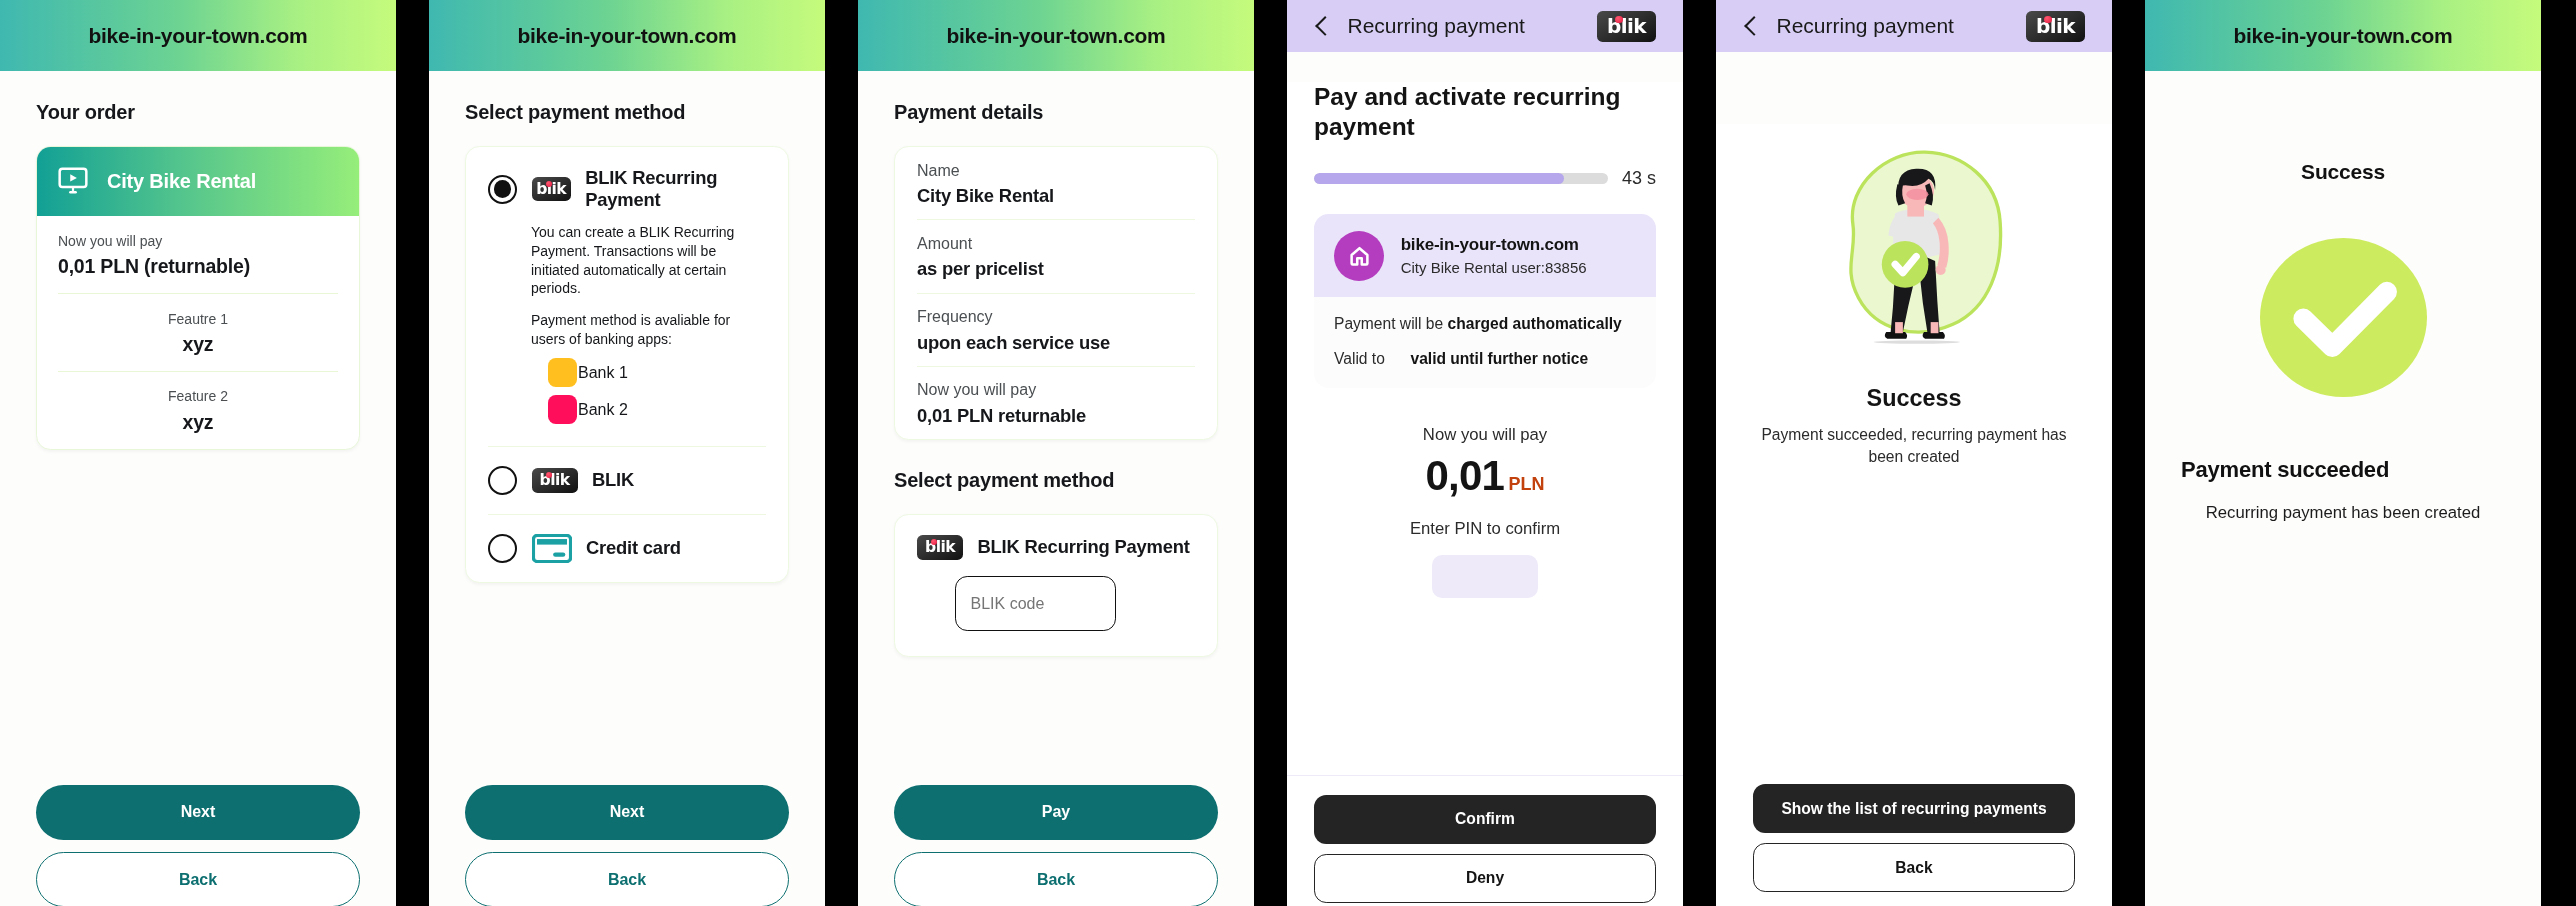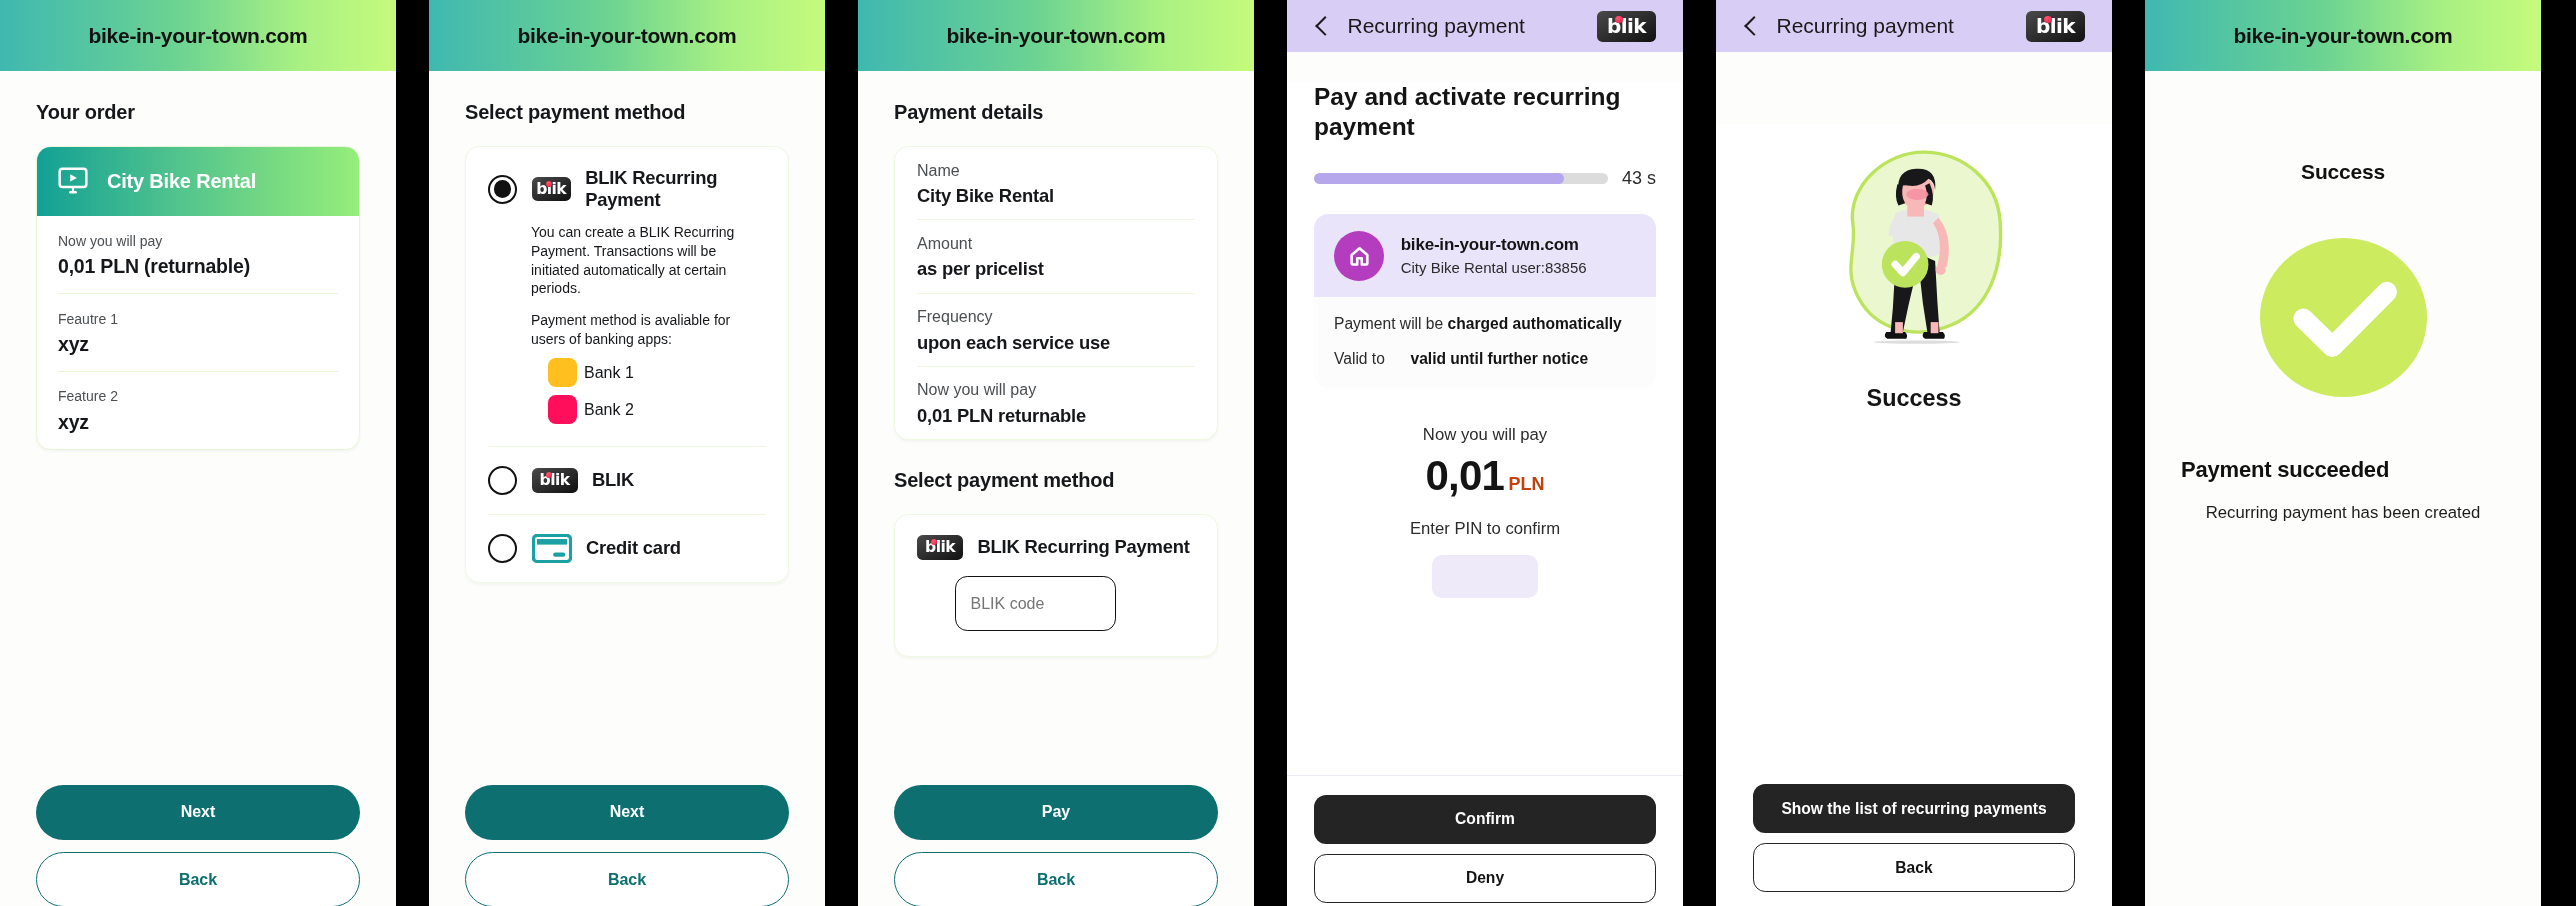"Feautre 1" .order-row + .order-row { text-align: none -> center }
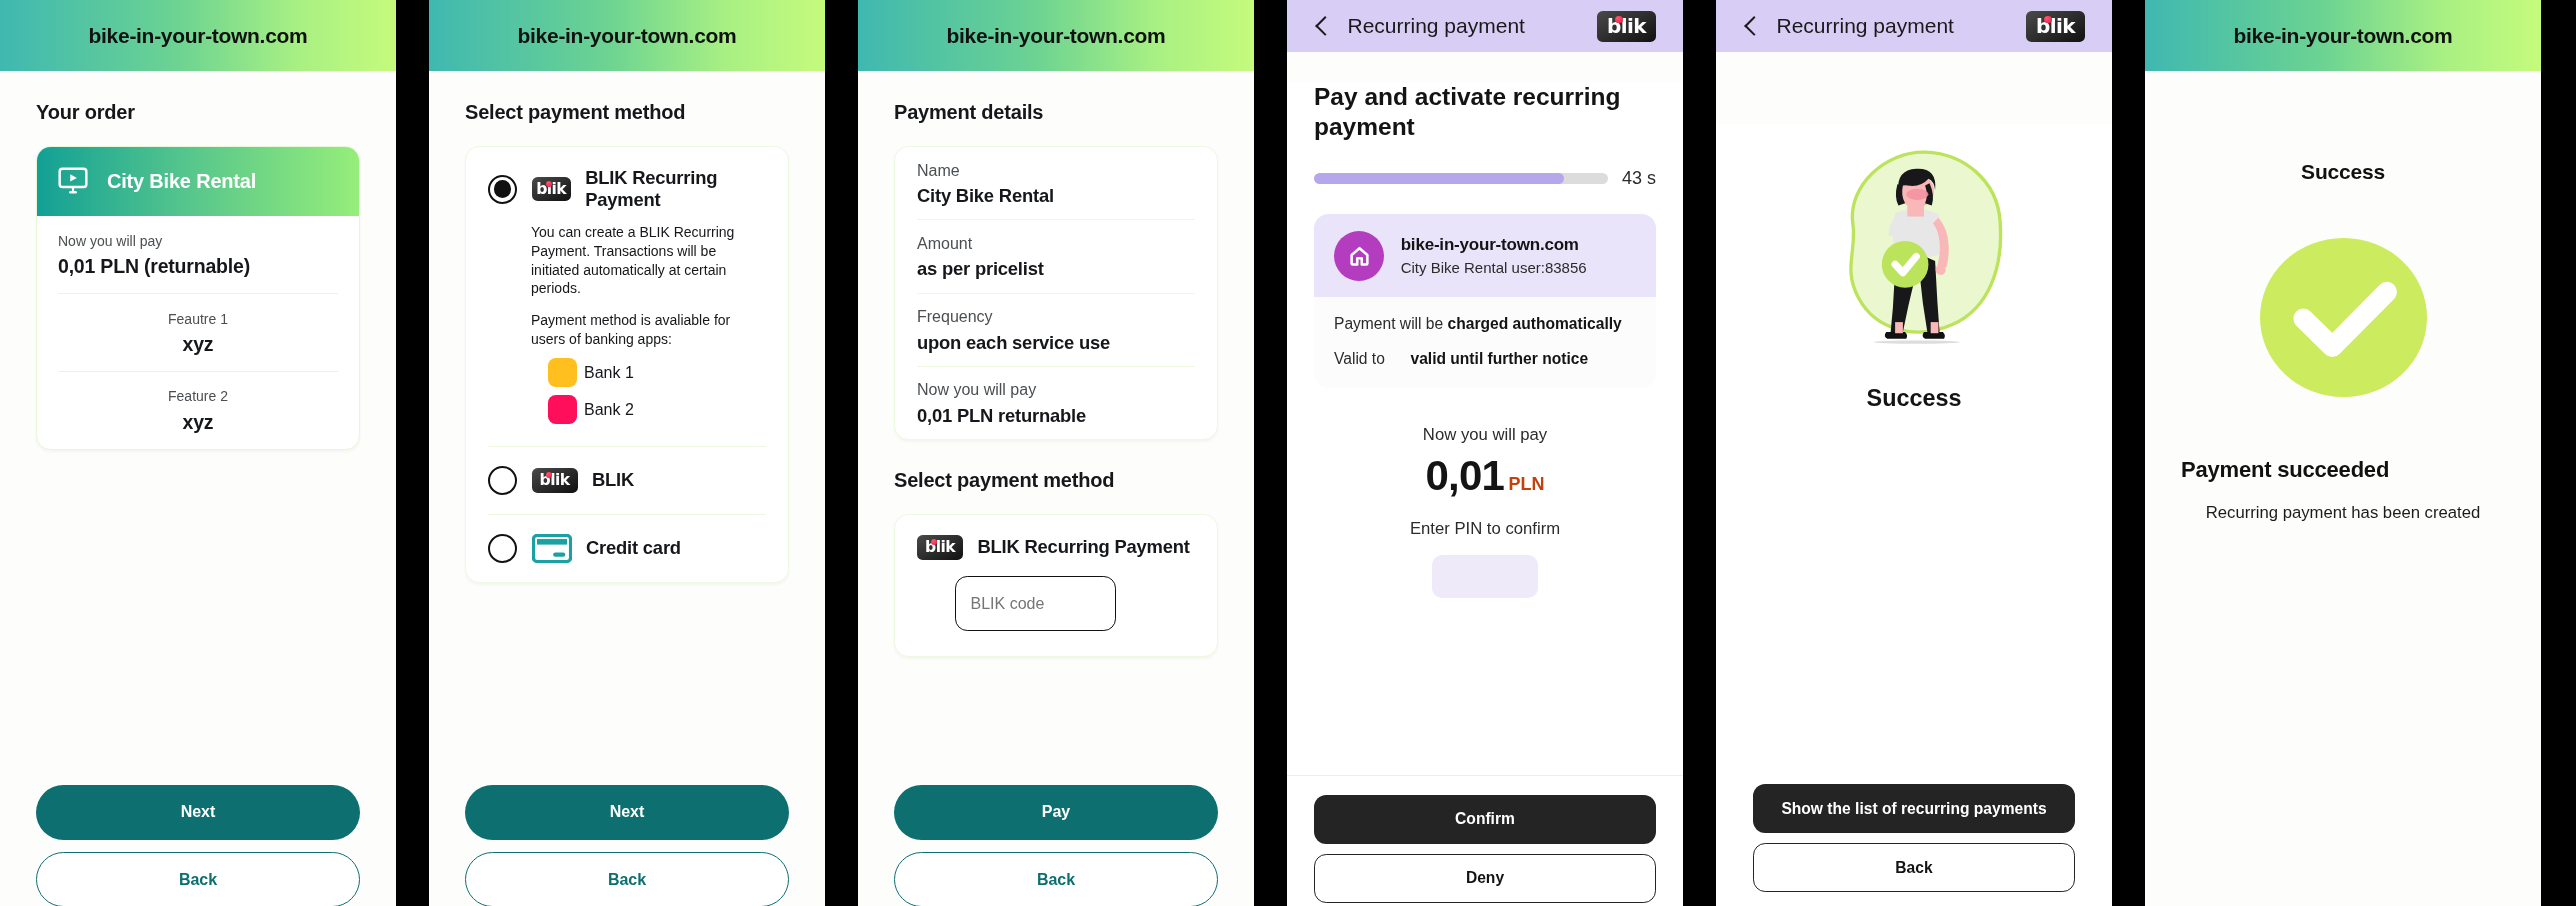"Bank 1" .bank-item { gap: 7px -> 1px }
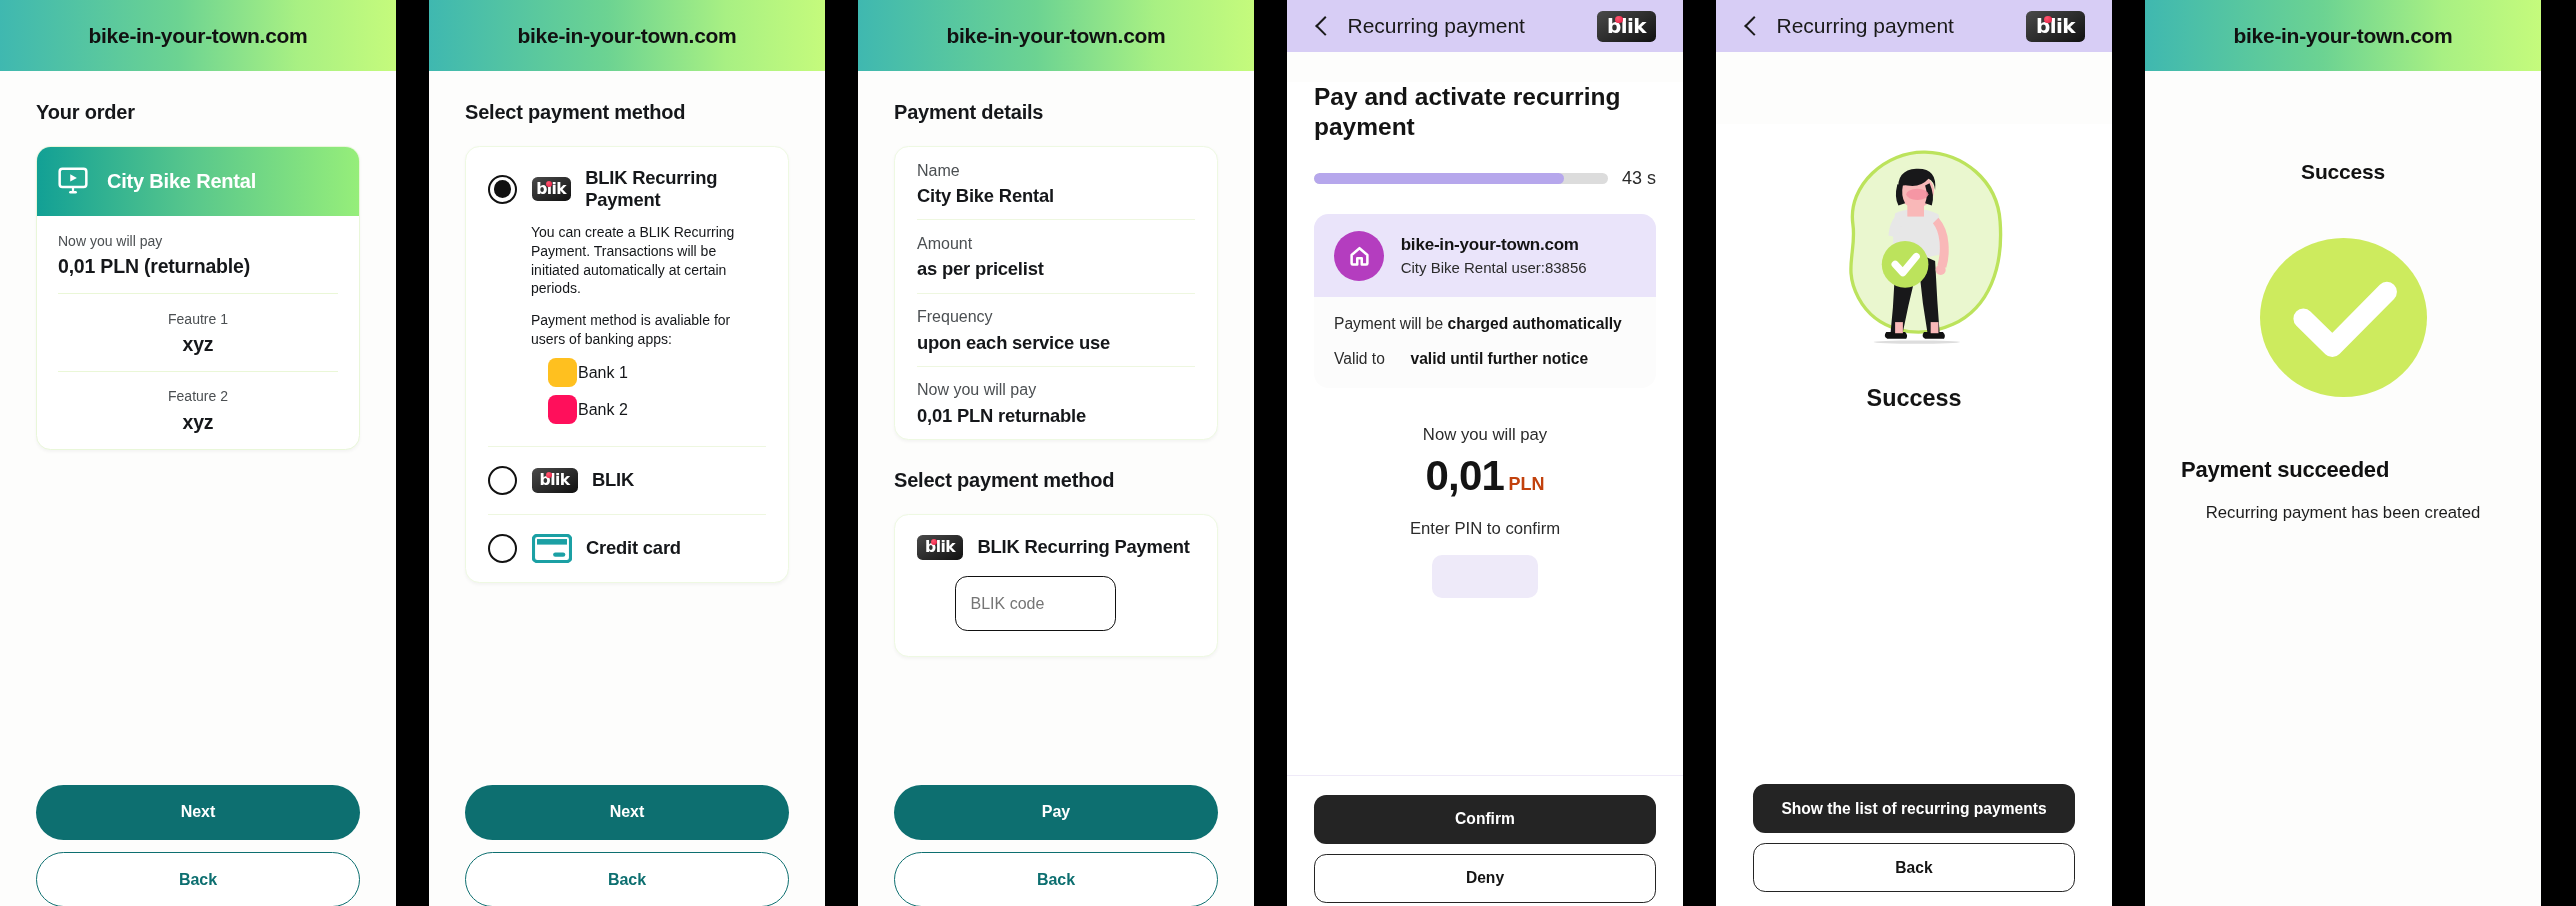"Payment succeeded, recurring payment has" div.succ-p { html: none -> <div>Payment succeeded, recurring payment has been created</div> }
